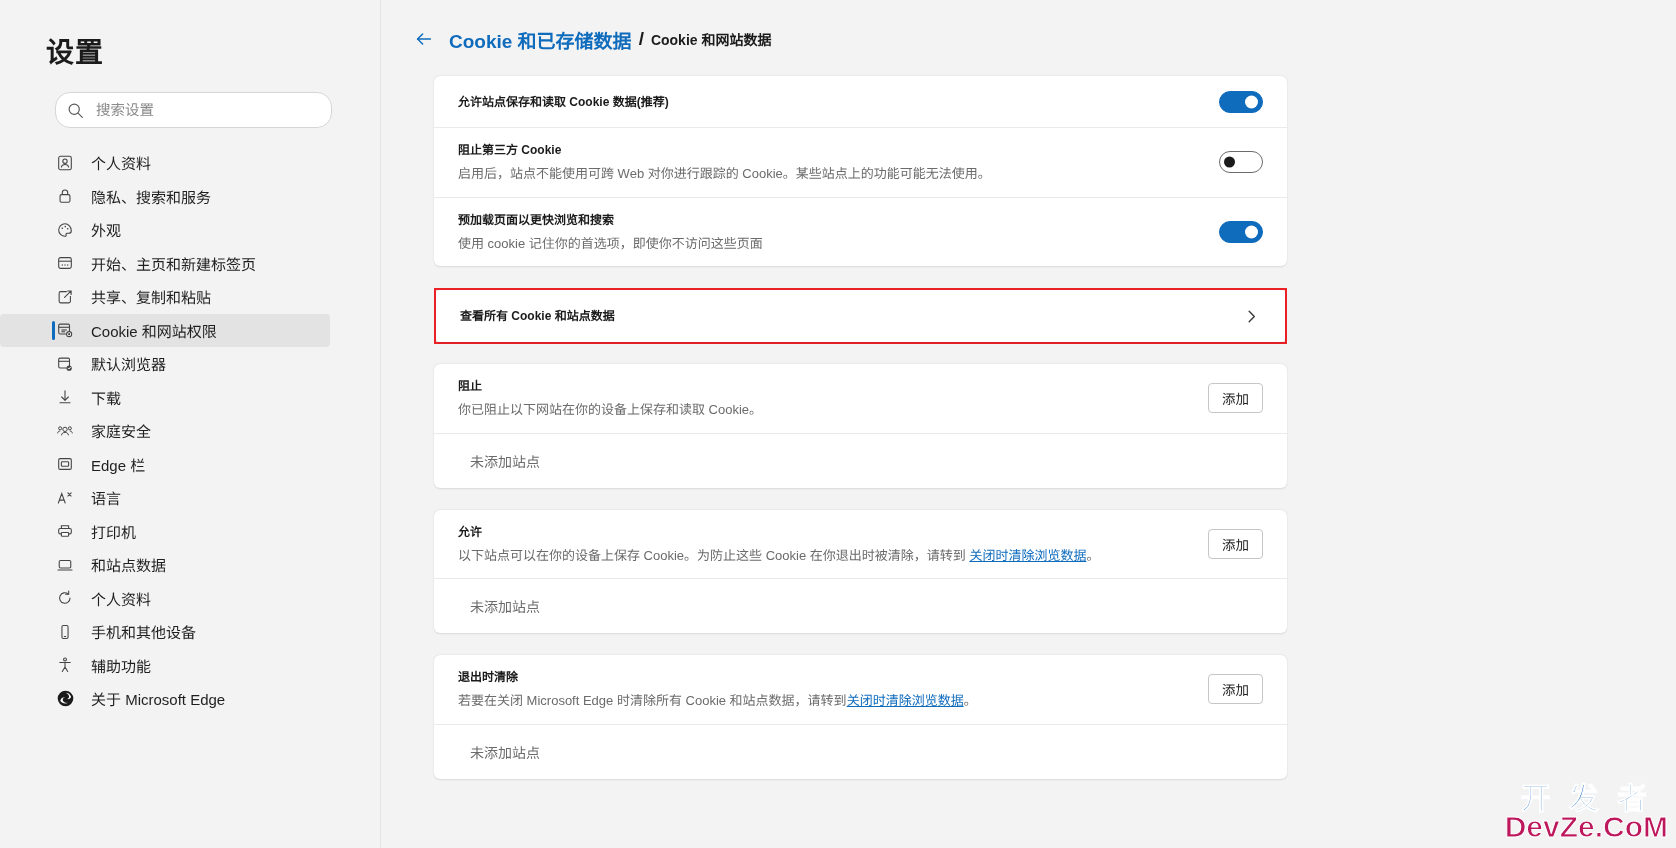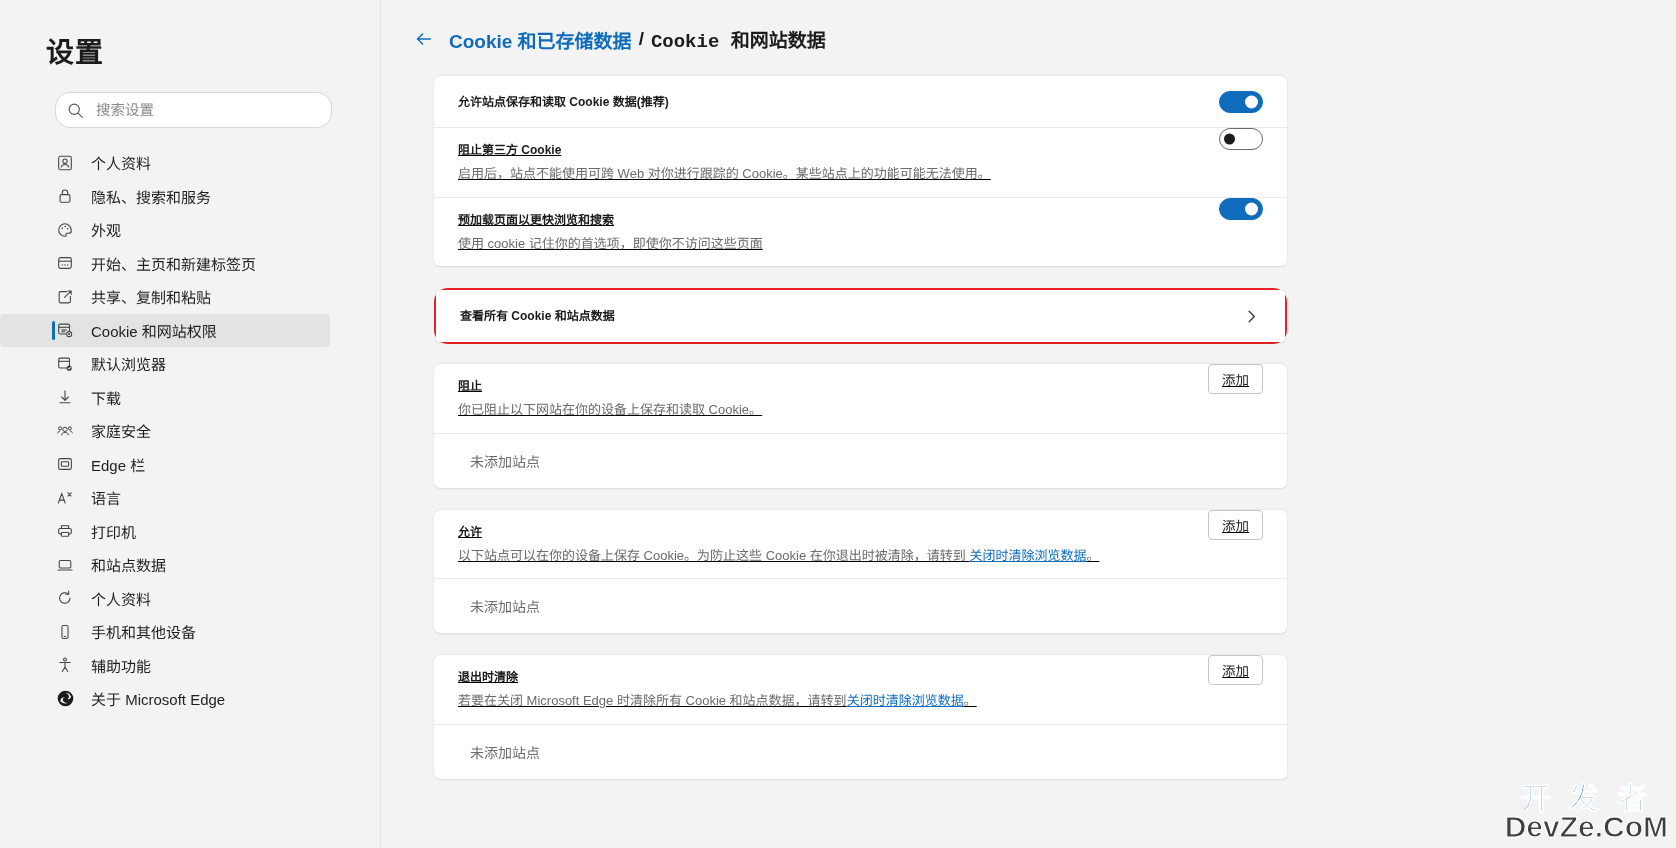"Cookie 和网站数据" .bc-current { font-family: Liberation Mono, monospace -> none; font-size: 19px -> 14px }
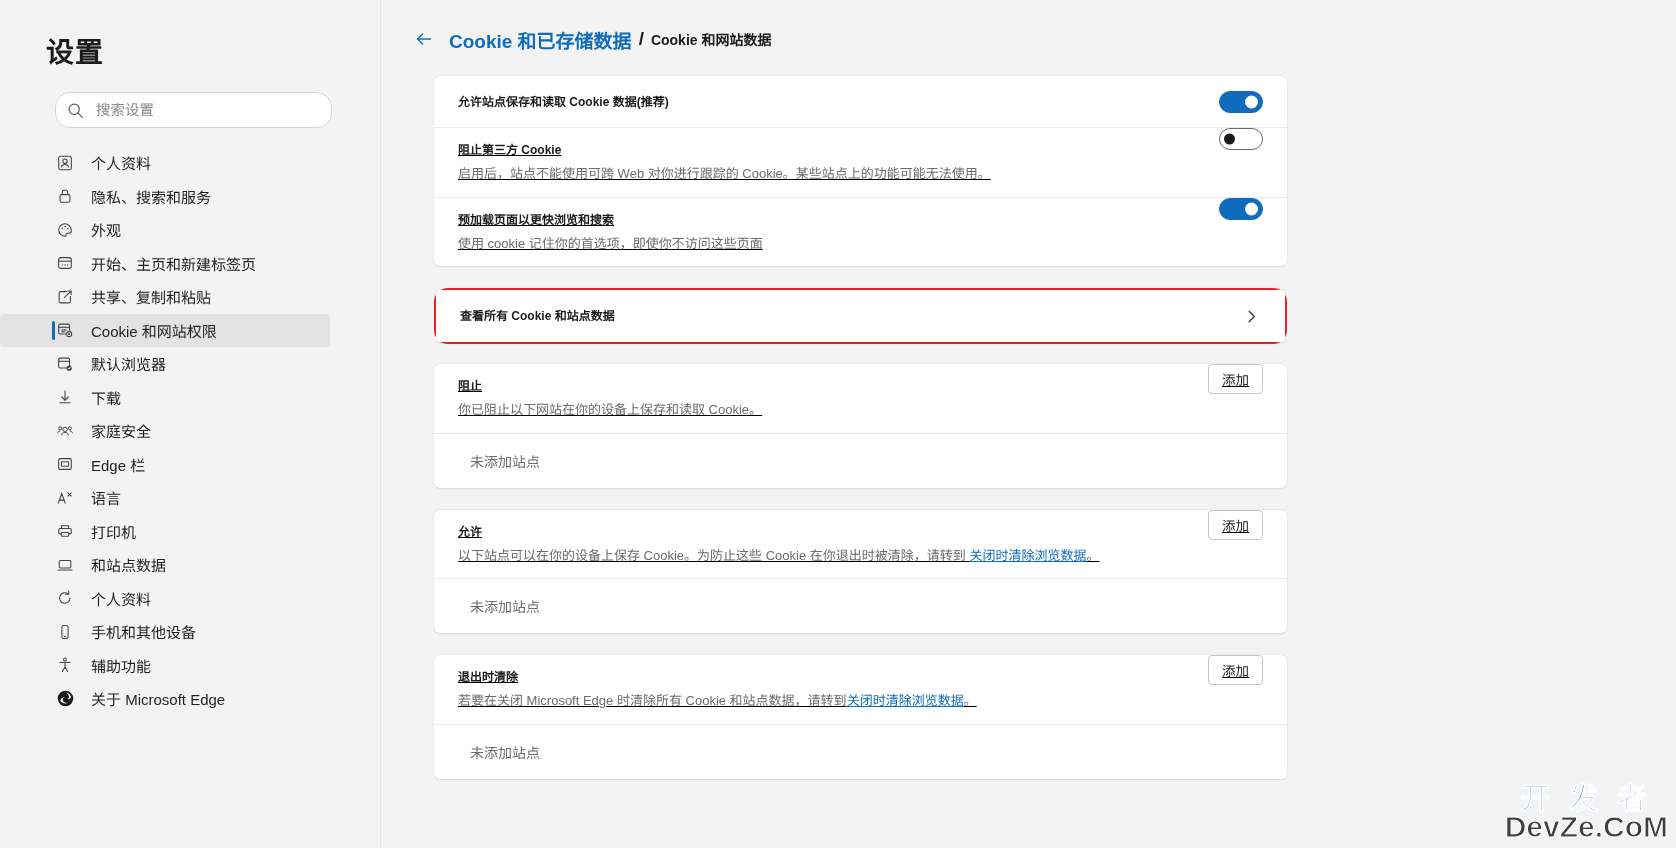"阻止第三方 Cookie" .row.tall { align-items: flex-start -> center; text-decoration: underline -> none }
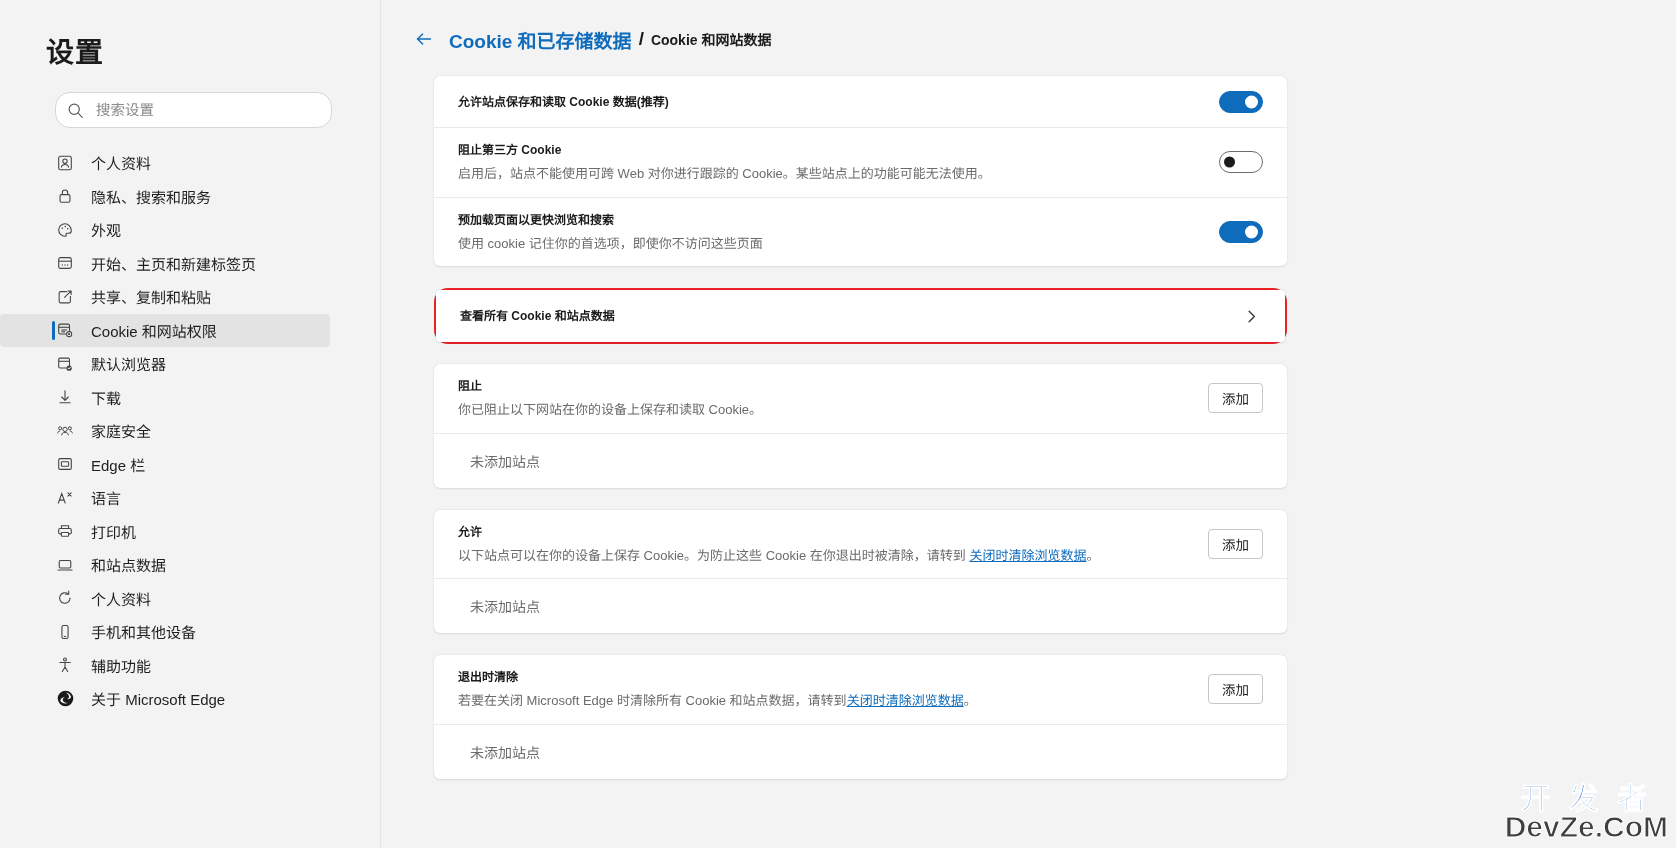"查看所有 Cookie 和站点数据" .highlight-box { border-radius: 14px -> 0 }
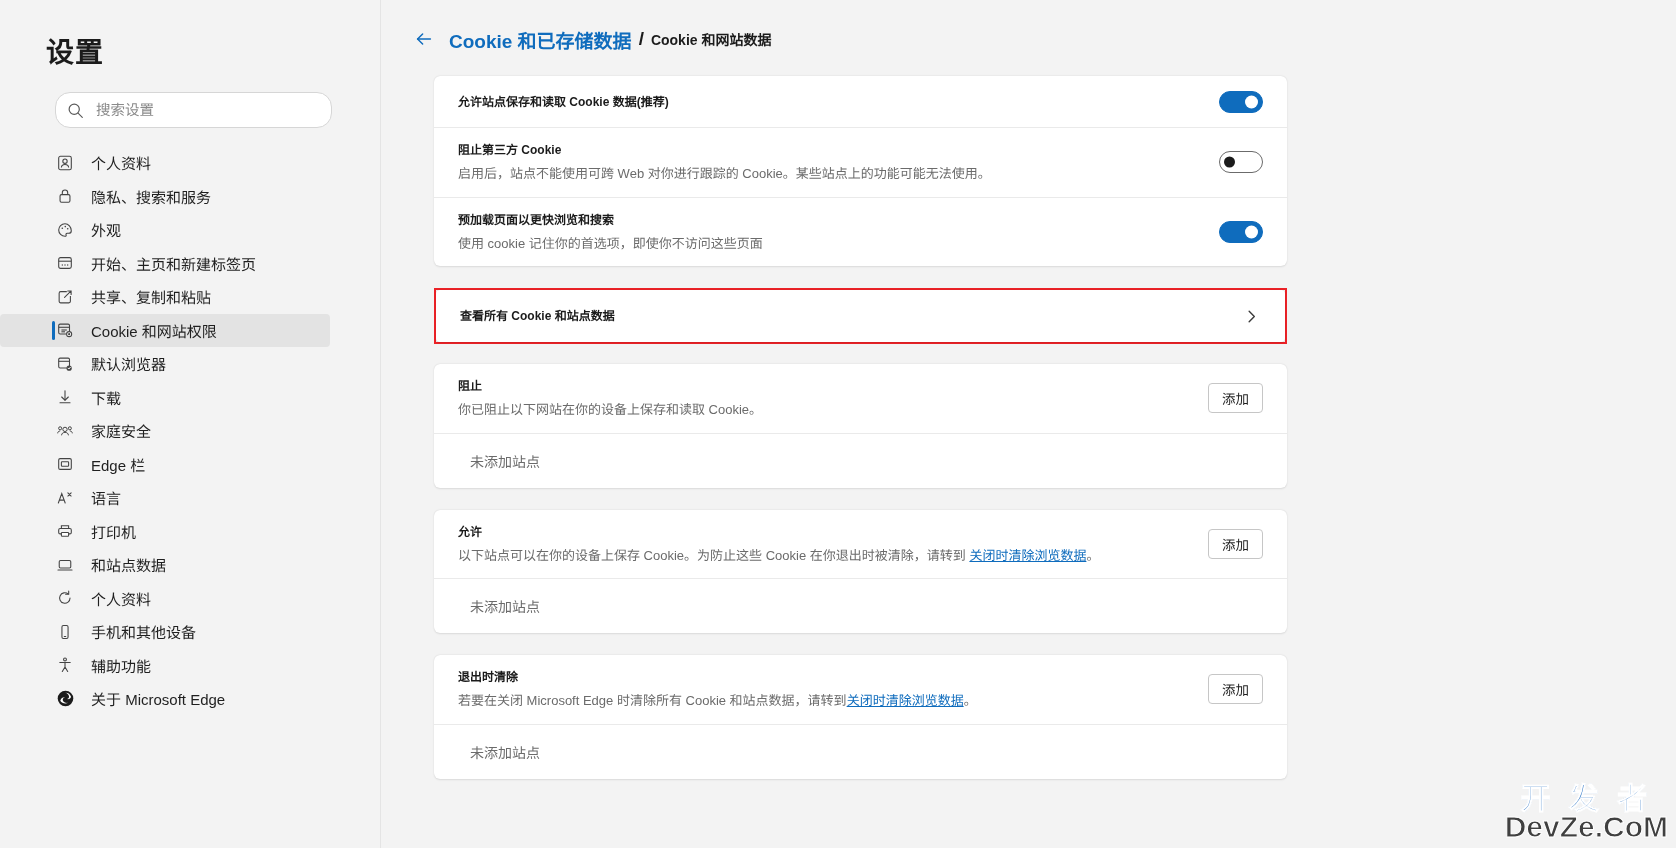"DevZe.CoM" .wm-en { color: #404040 -> #be185d }
